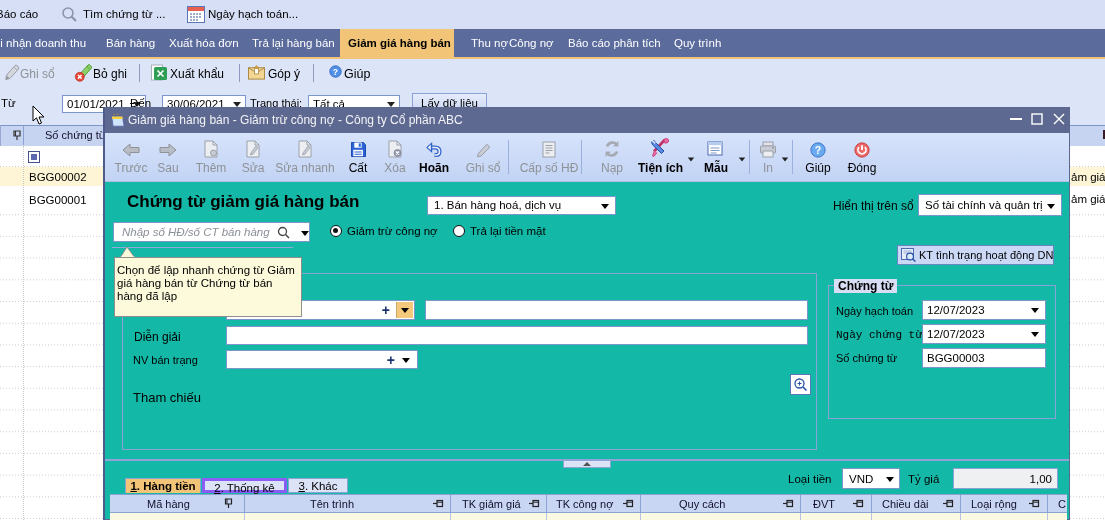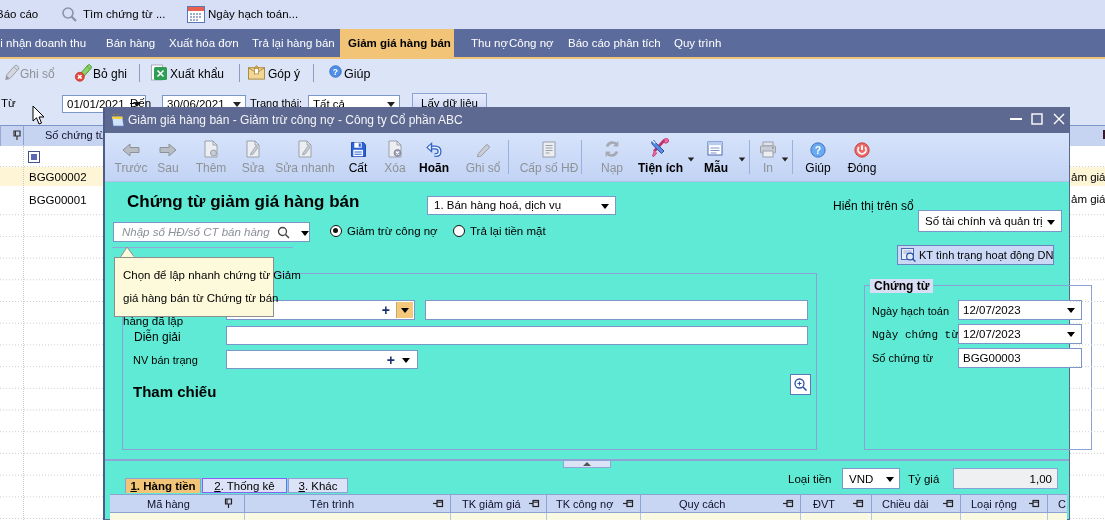"Giảm giá hàng bán -" #dlg { background: #5eead4 -> #14b8a6 }
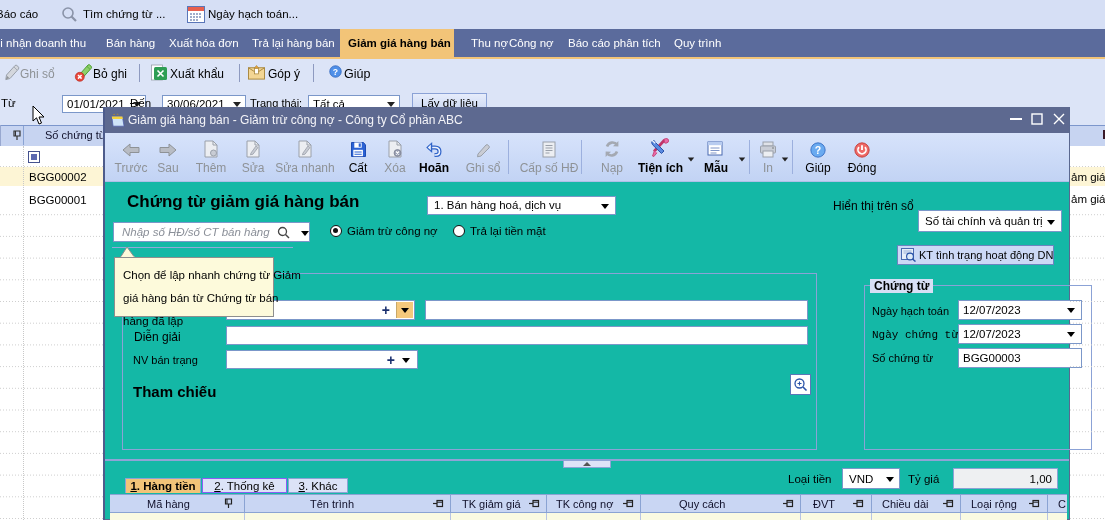"Số tài chính và quản" div.inp { margin-top: 16px -> none }
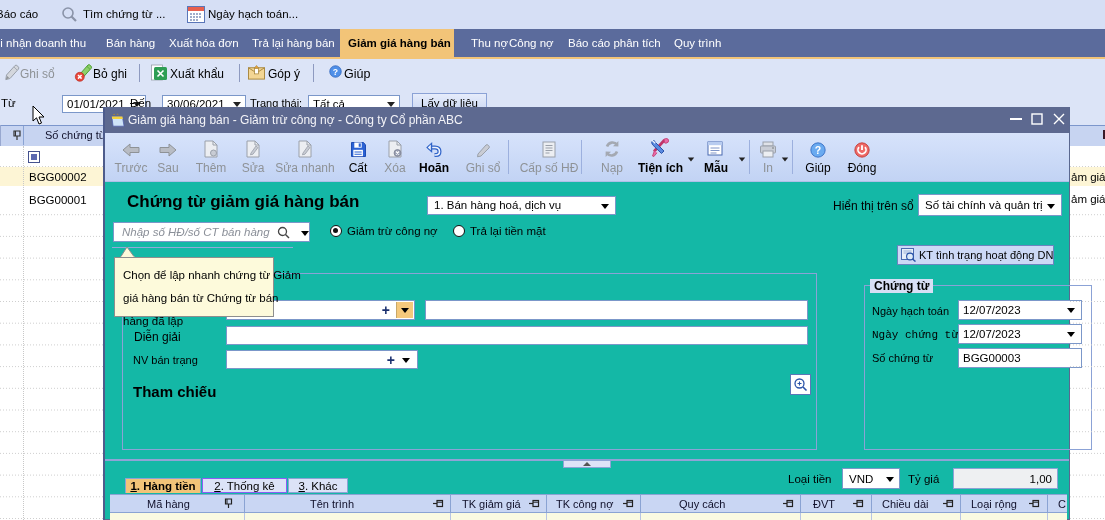"Chọn để lập nhanh chứng" div.abs { line-height: 23px -> 13px; padding: 6px 0 0 8px -> 6px 0 0 2px; width: 160px -> 188px }
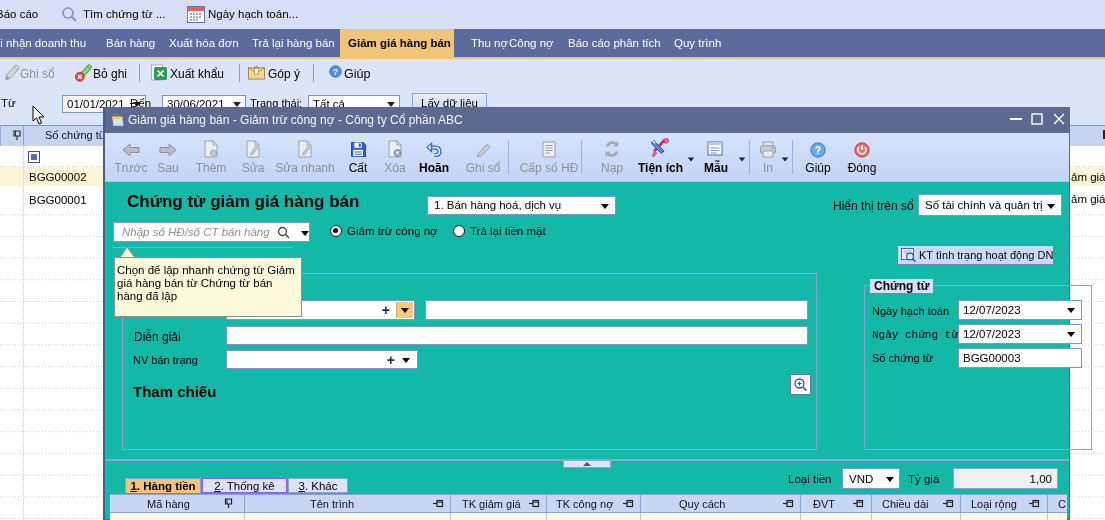"Chứng từ" div.grp { height: 165px -> 134px; left: 759px -> 723px }
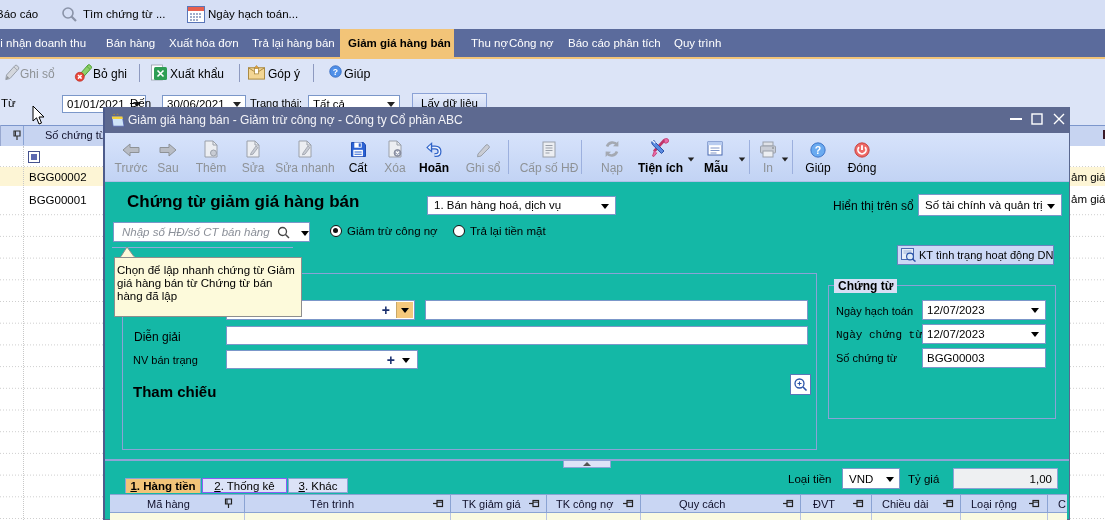"Tham chiếu" div.lbl { font-size: 15px -> 13px; font-weight: bold -> none; top: 109px -> 116px }
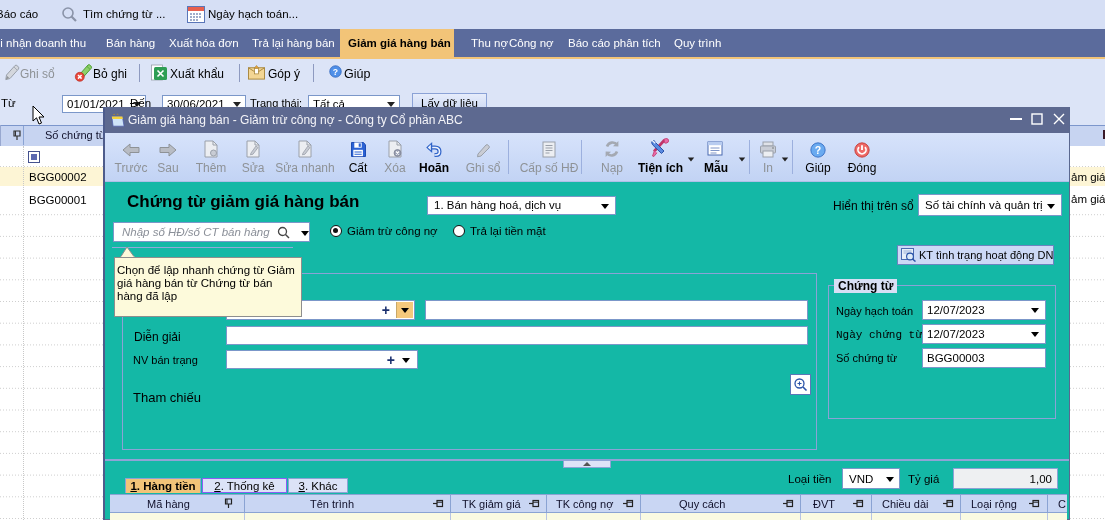"2. Thống kê" div.abs { border: 1px solid #8b5cf6 -> 3px solid #8b5cf6 }
